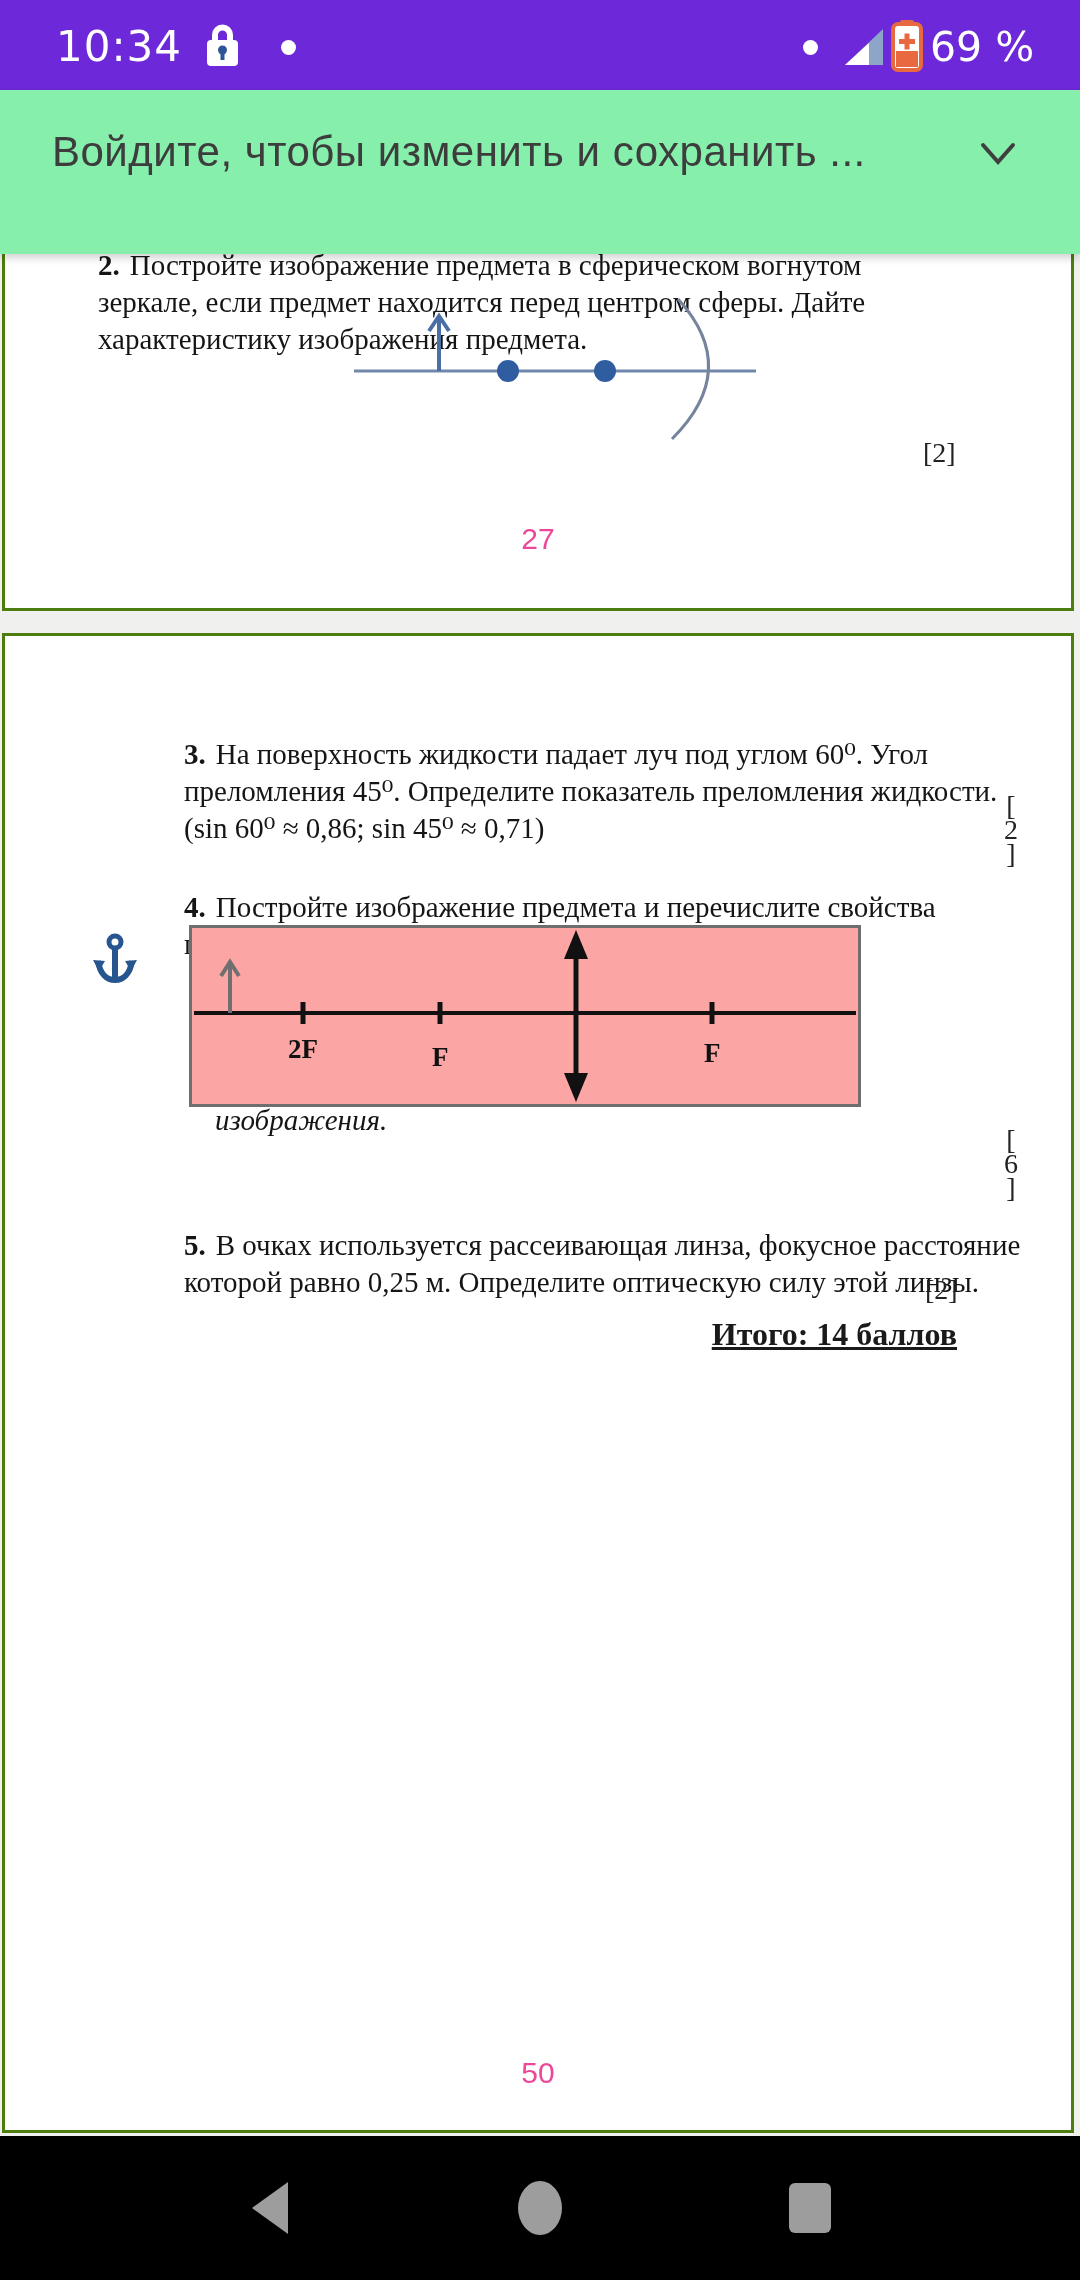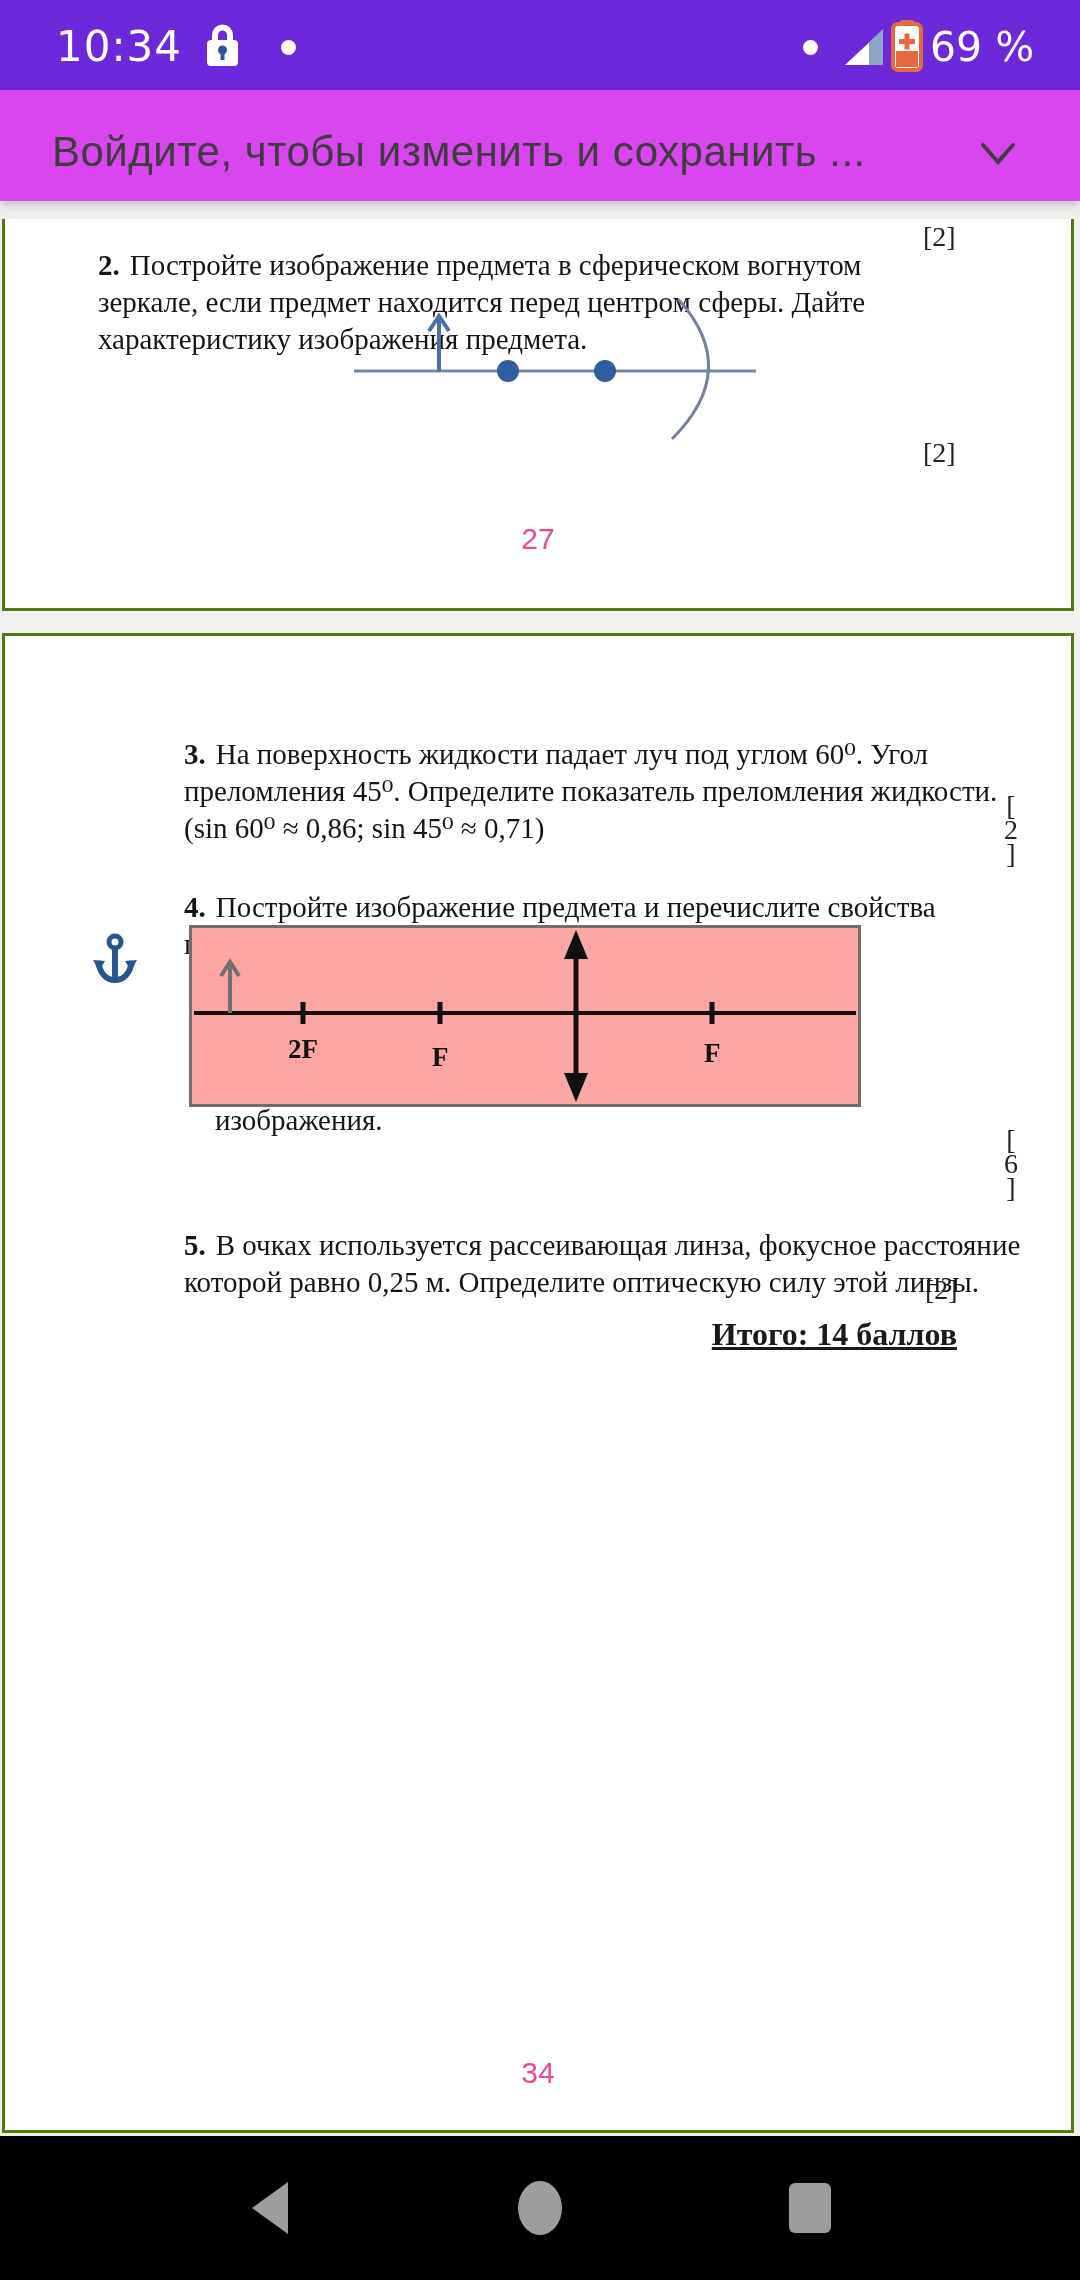"Войдите, чтобы изменить и сохранить" .banner { background: #d946ef -> #86efac; height: 111px -> 164px }
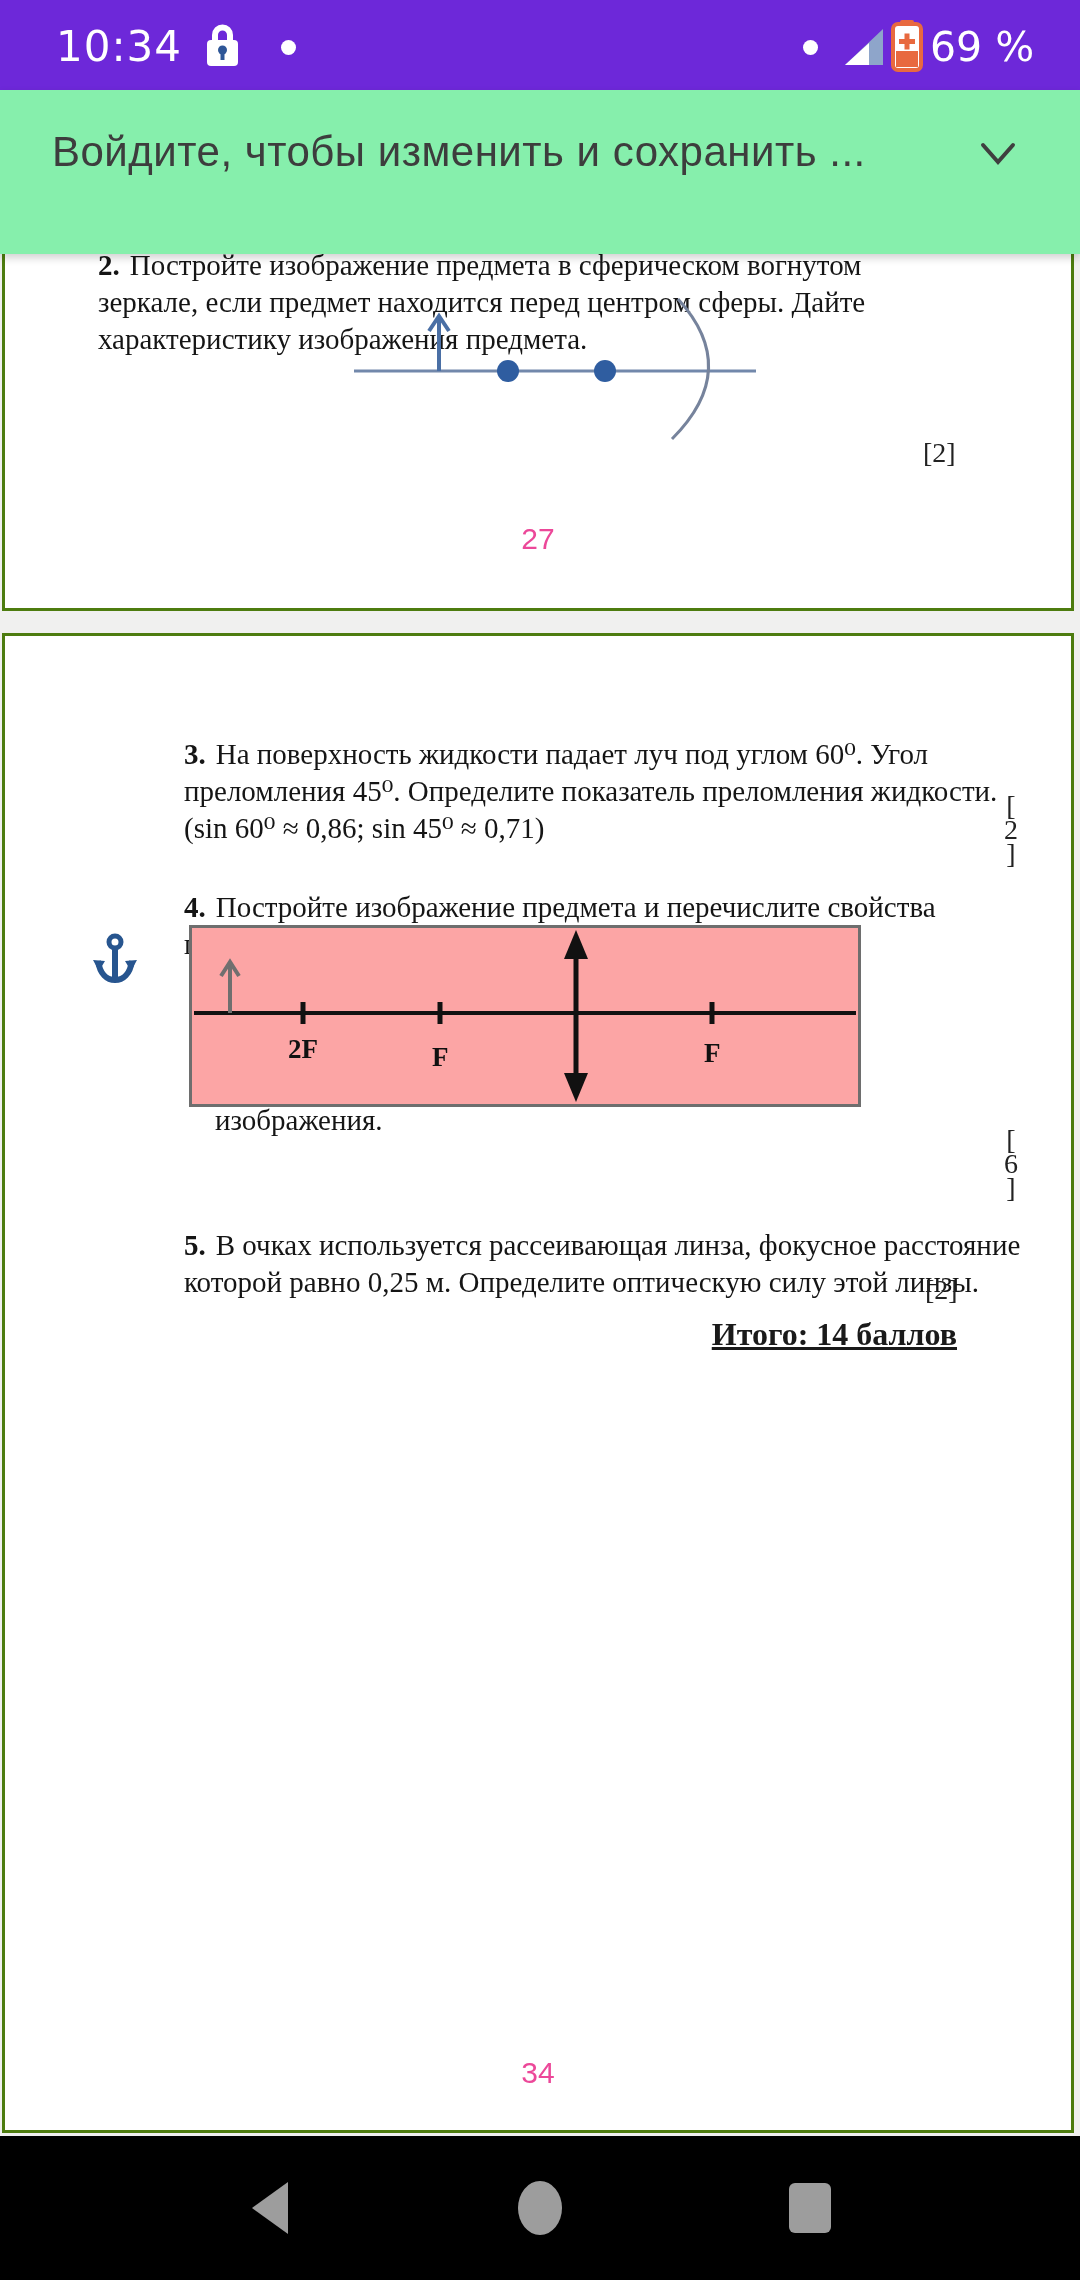"изображения." span.doc-par { font-style: none -> italic }
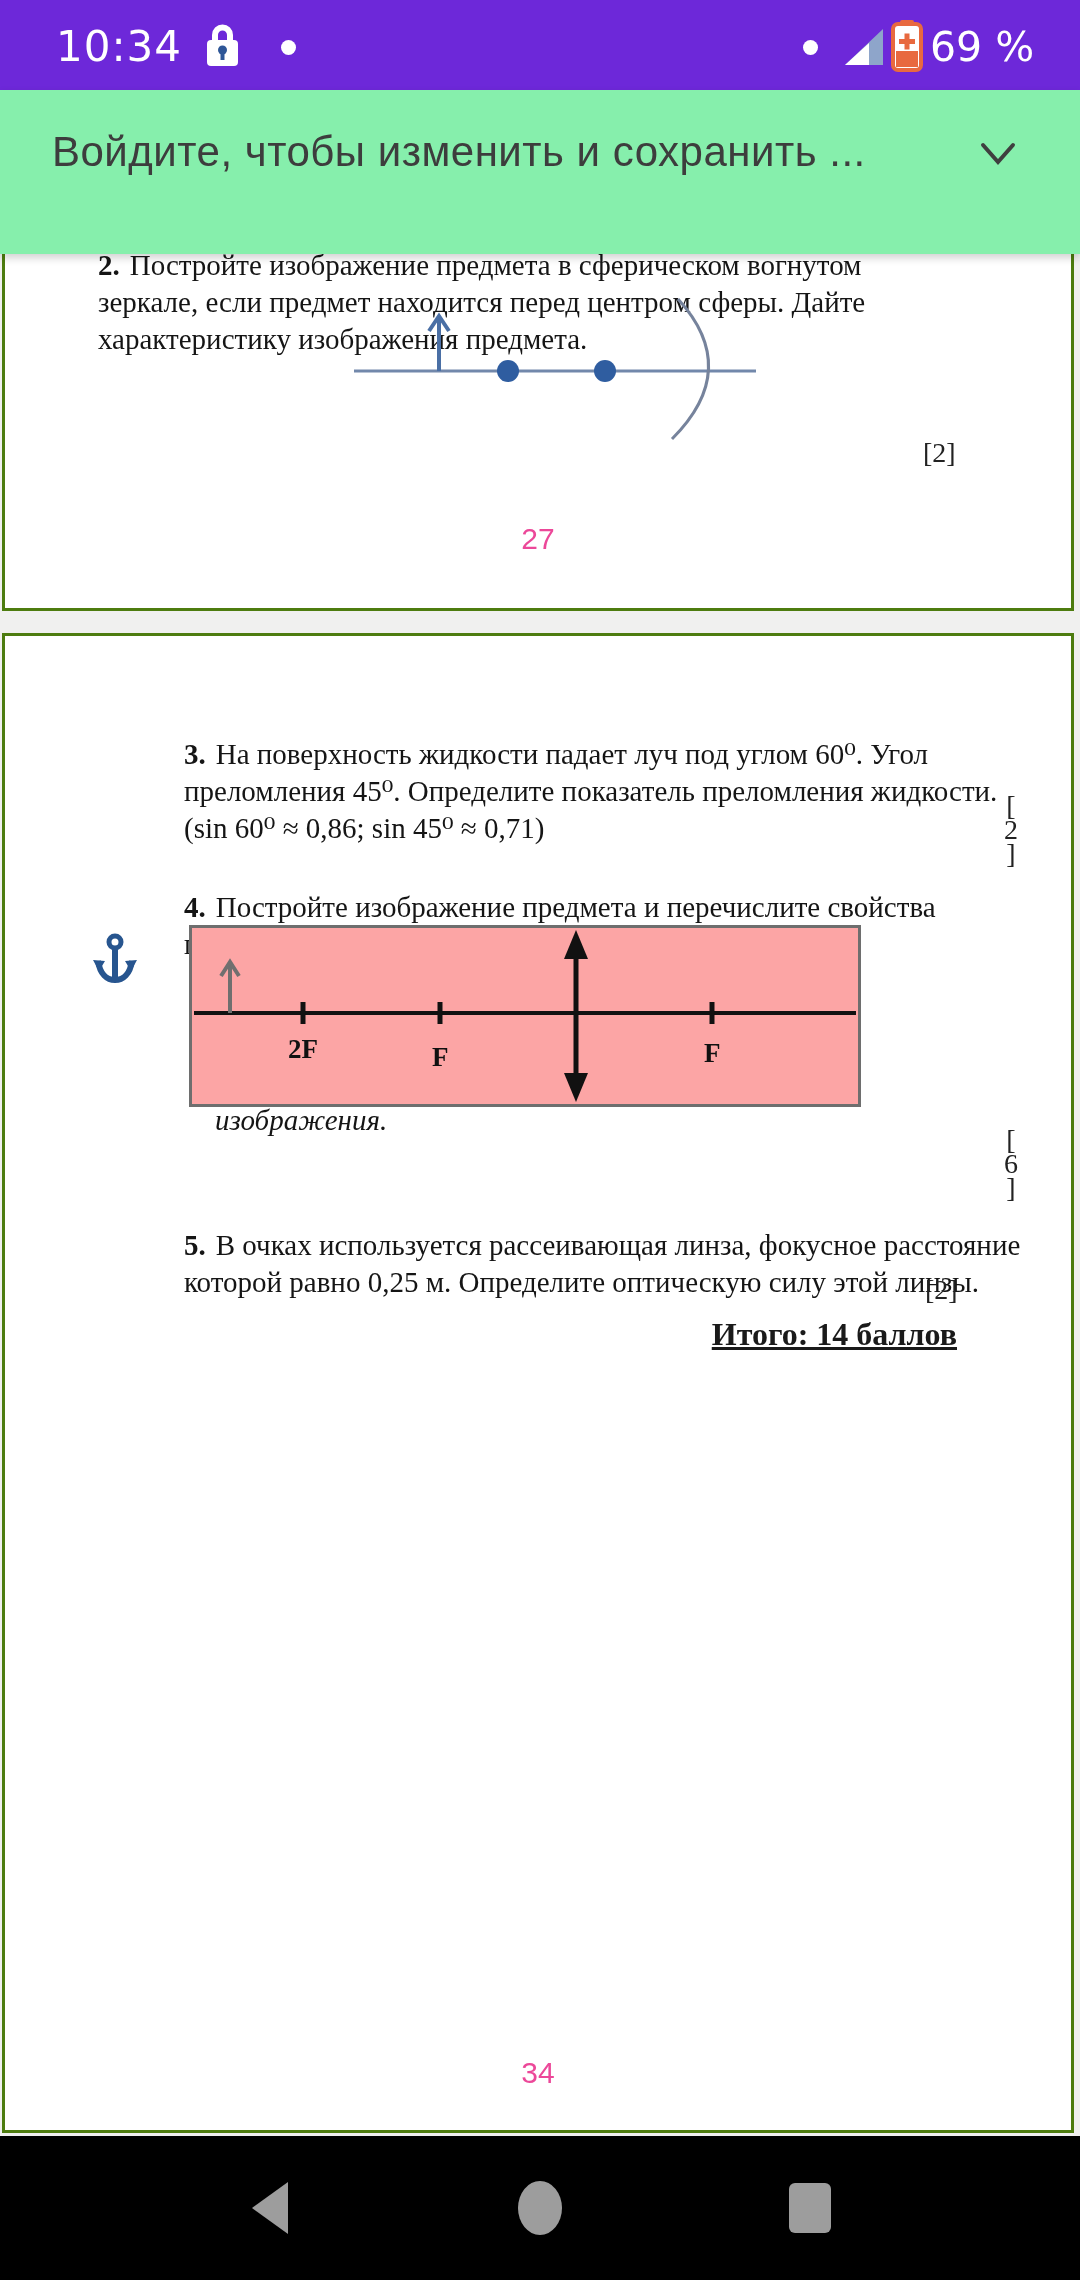"34" div.page-num { text: 34 -> 50 }
